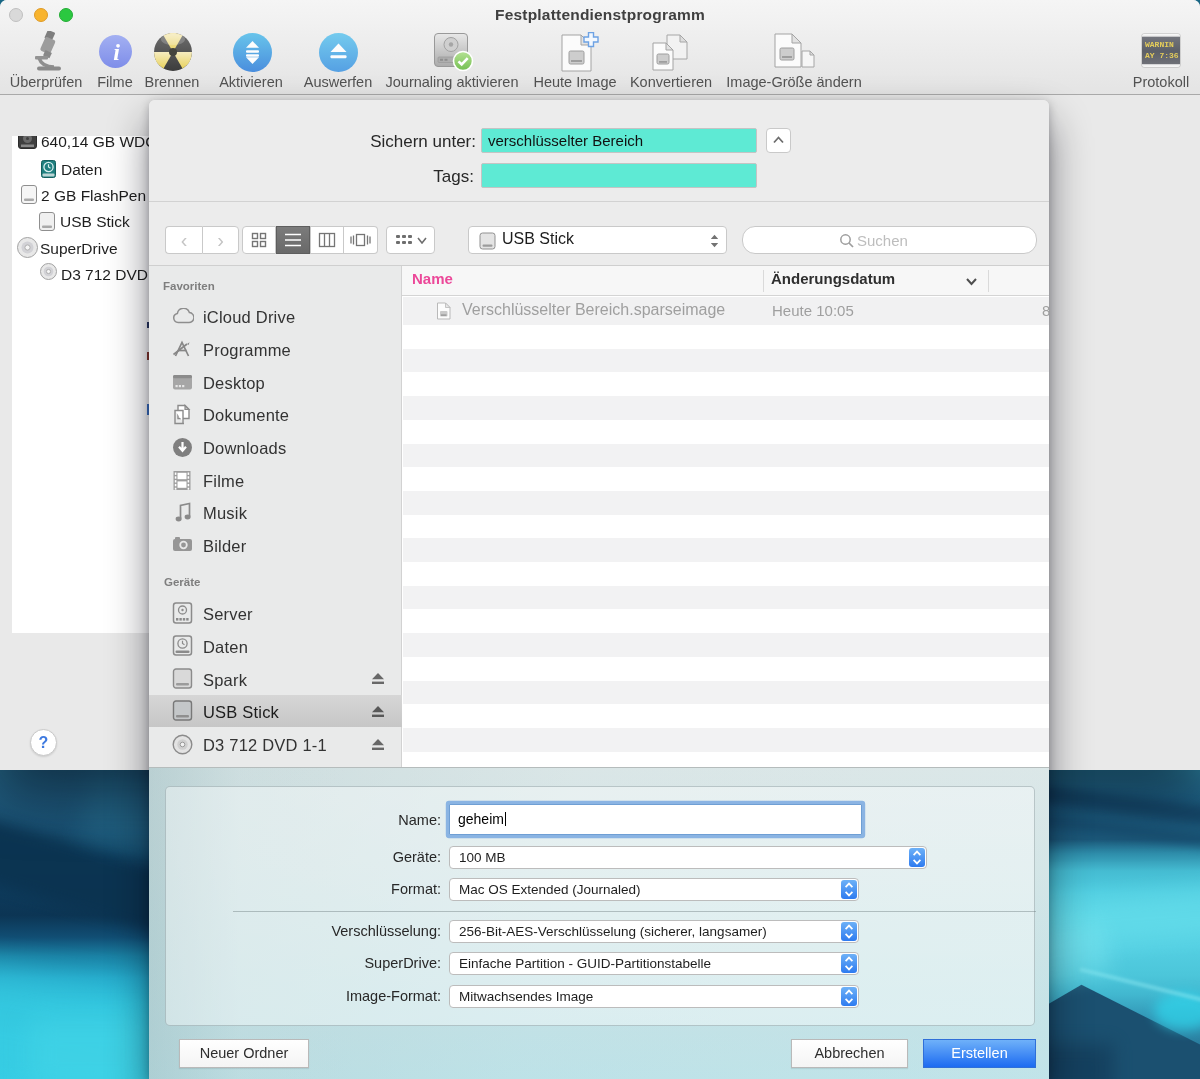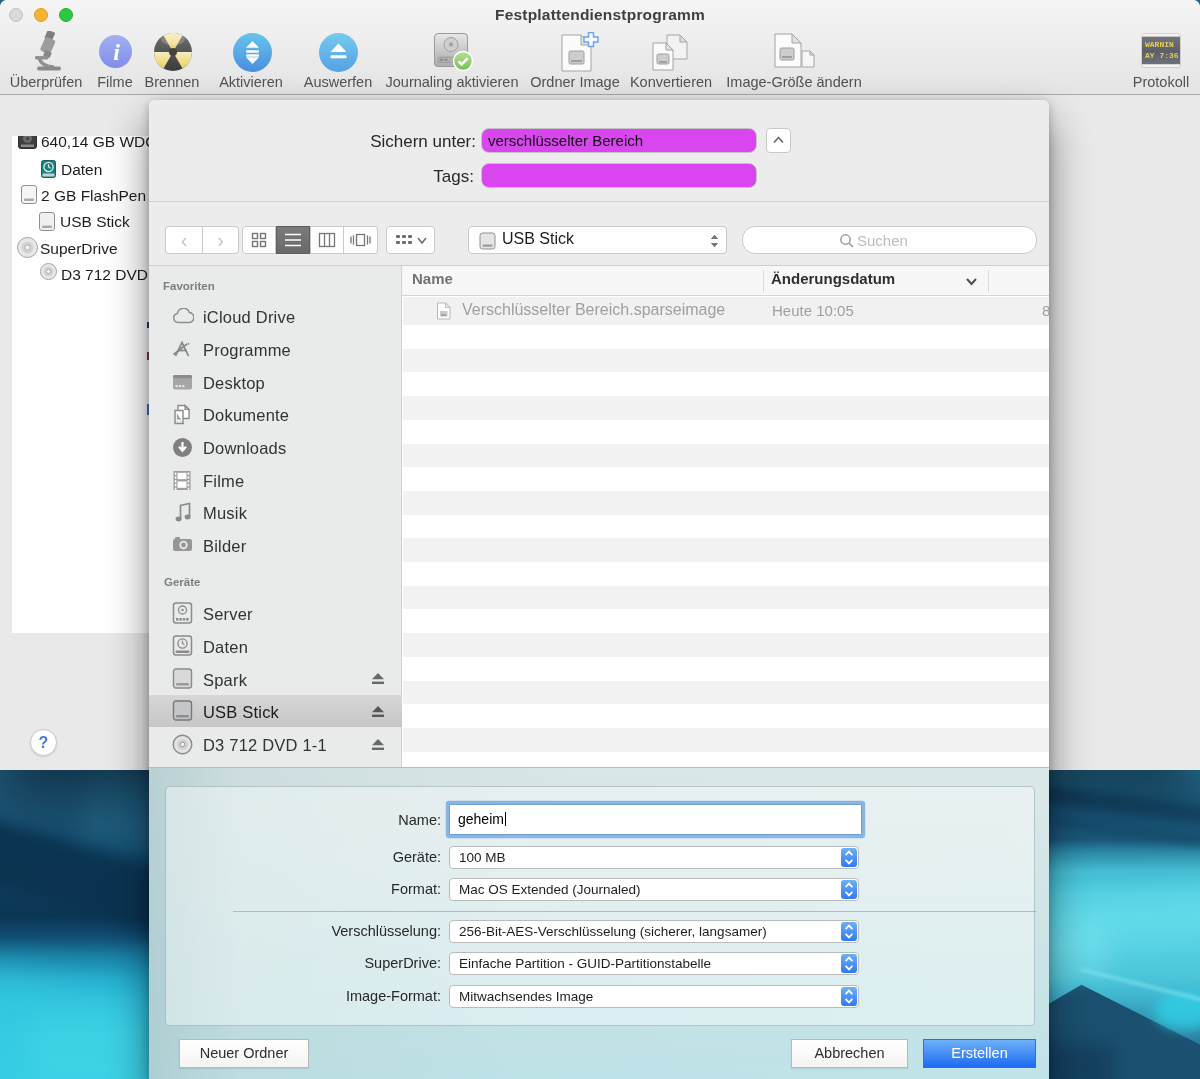"Ordner Image" div.ab { text: Ordner -> Heute }
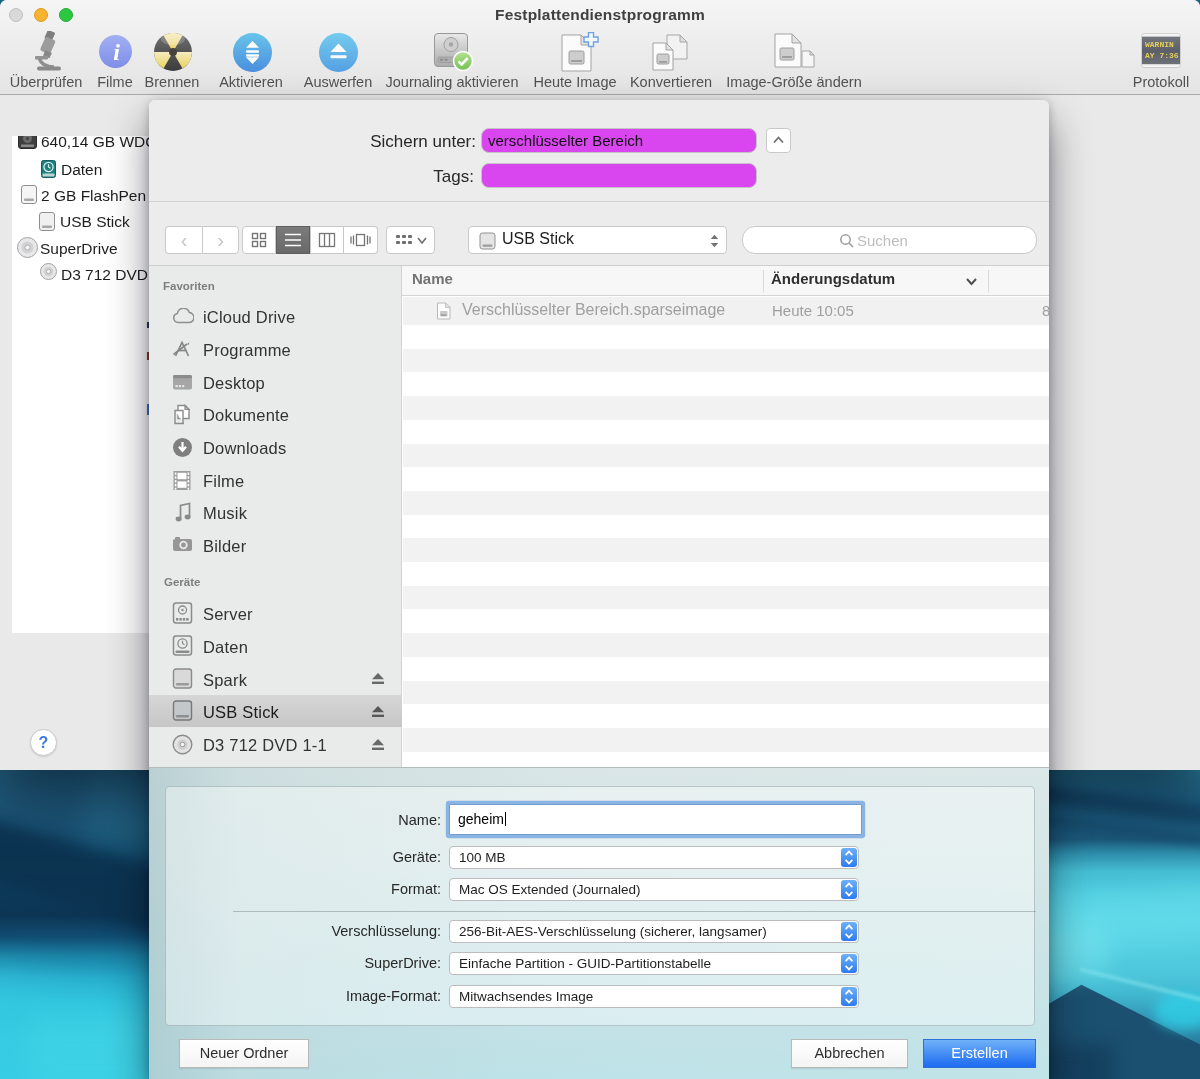"verschlüsselter Bereich" .field { background: #d946ef -> #5eead4; border-radius: 8px -> 2px }
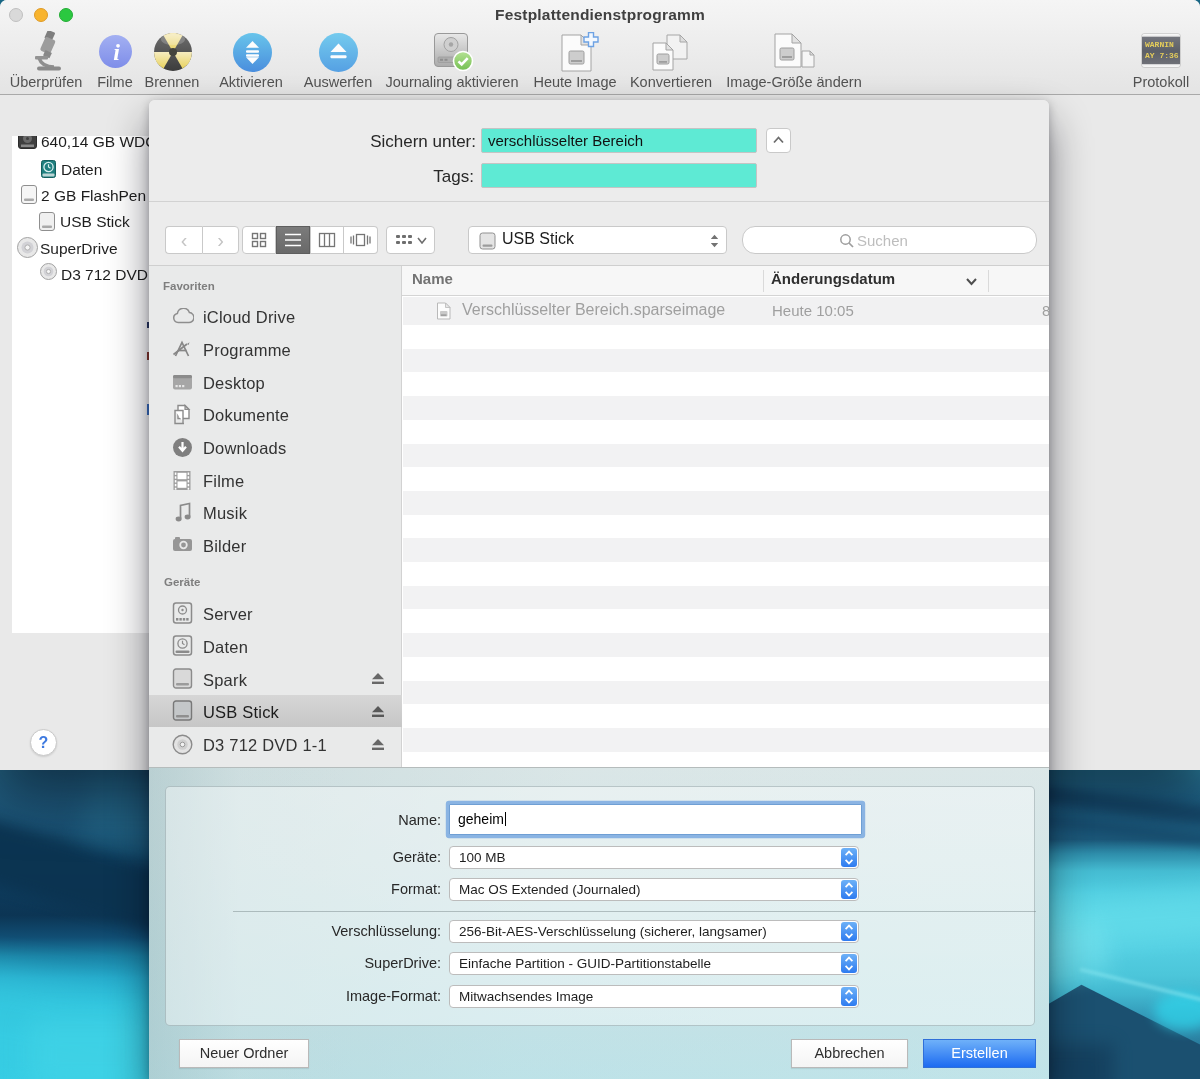"Name" div.ab { color: #737373 -> #ec4899 }
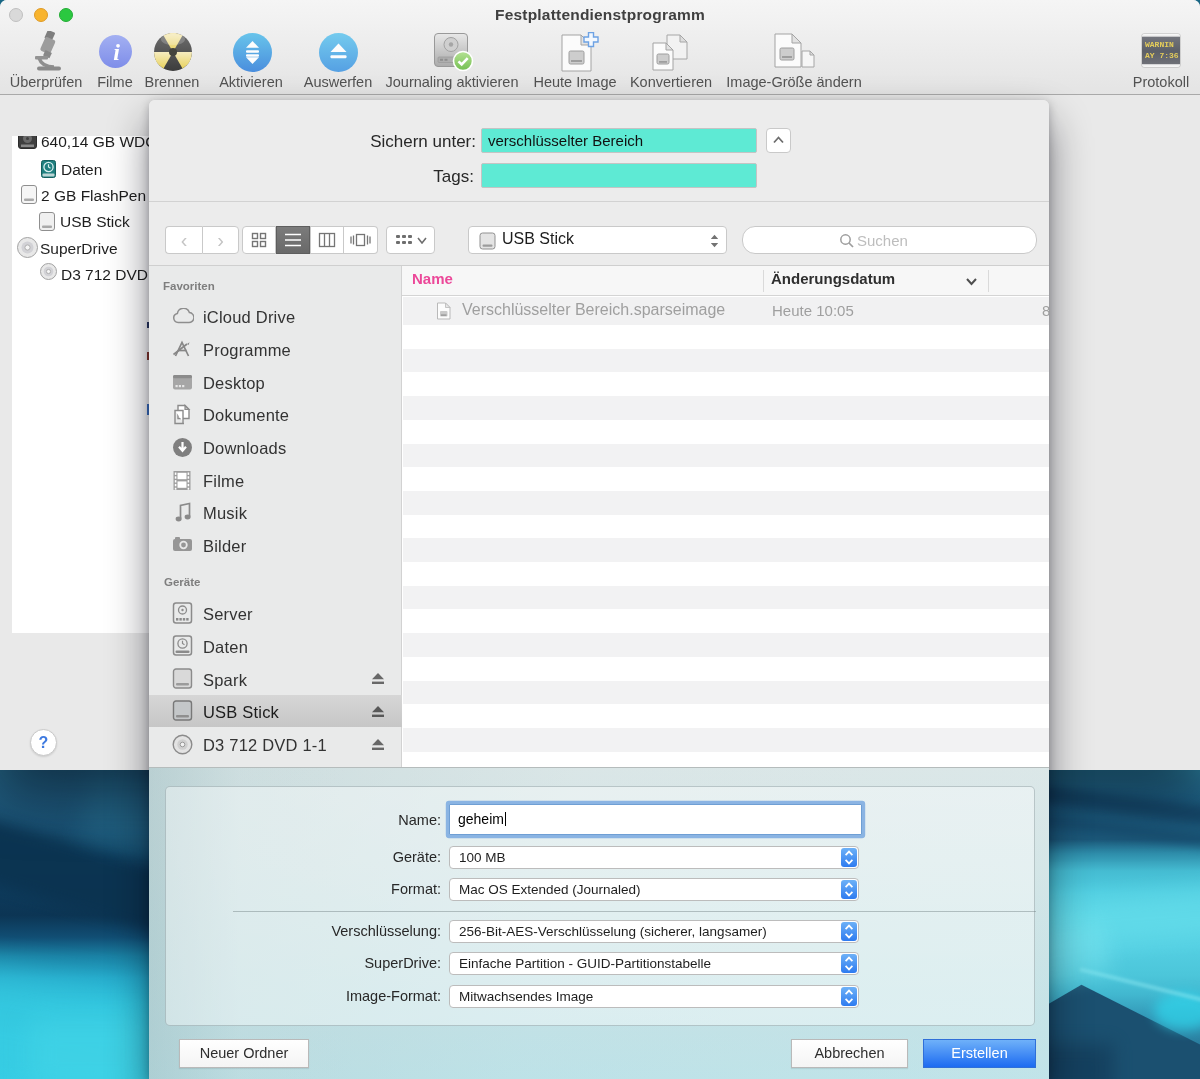"100 MB" div.pop { width: 410px -> 478px }
